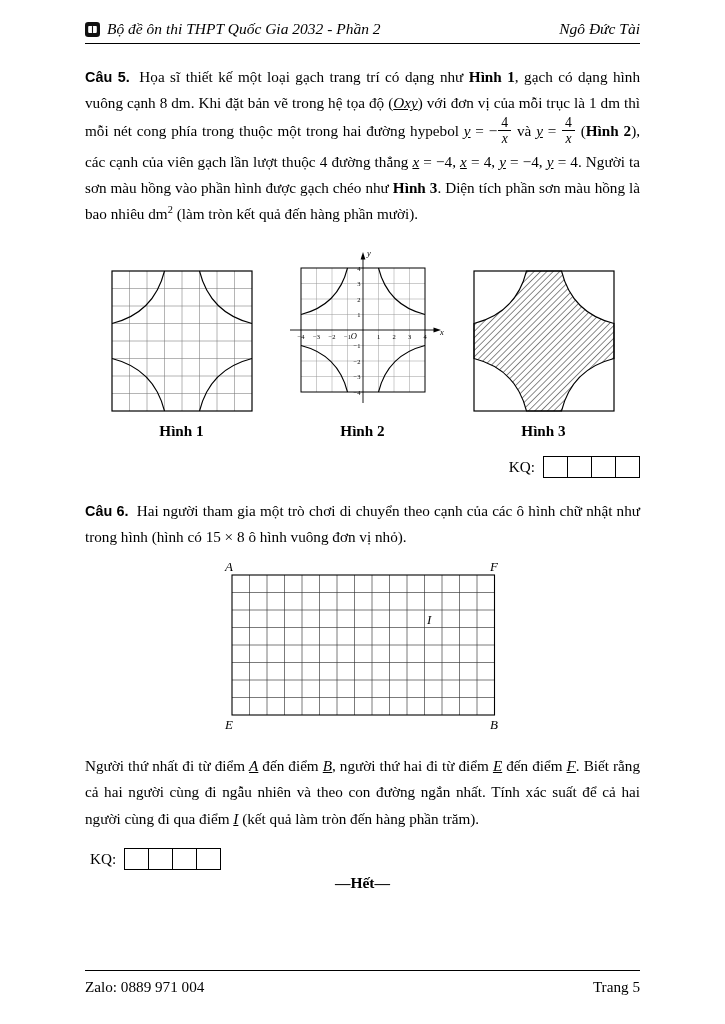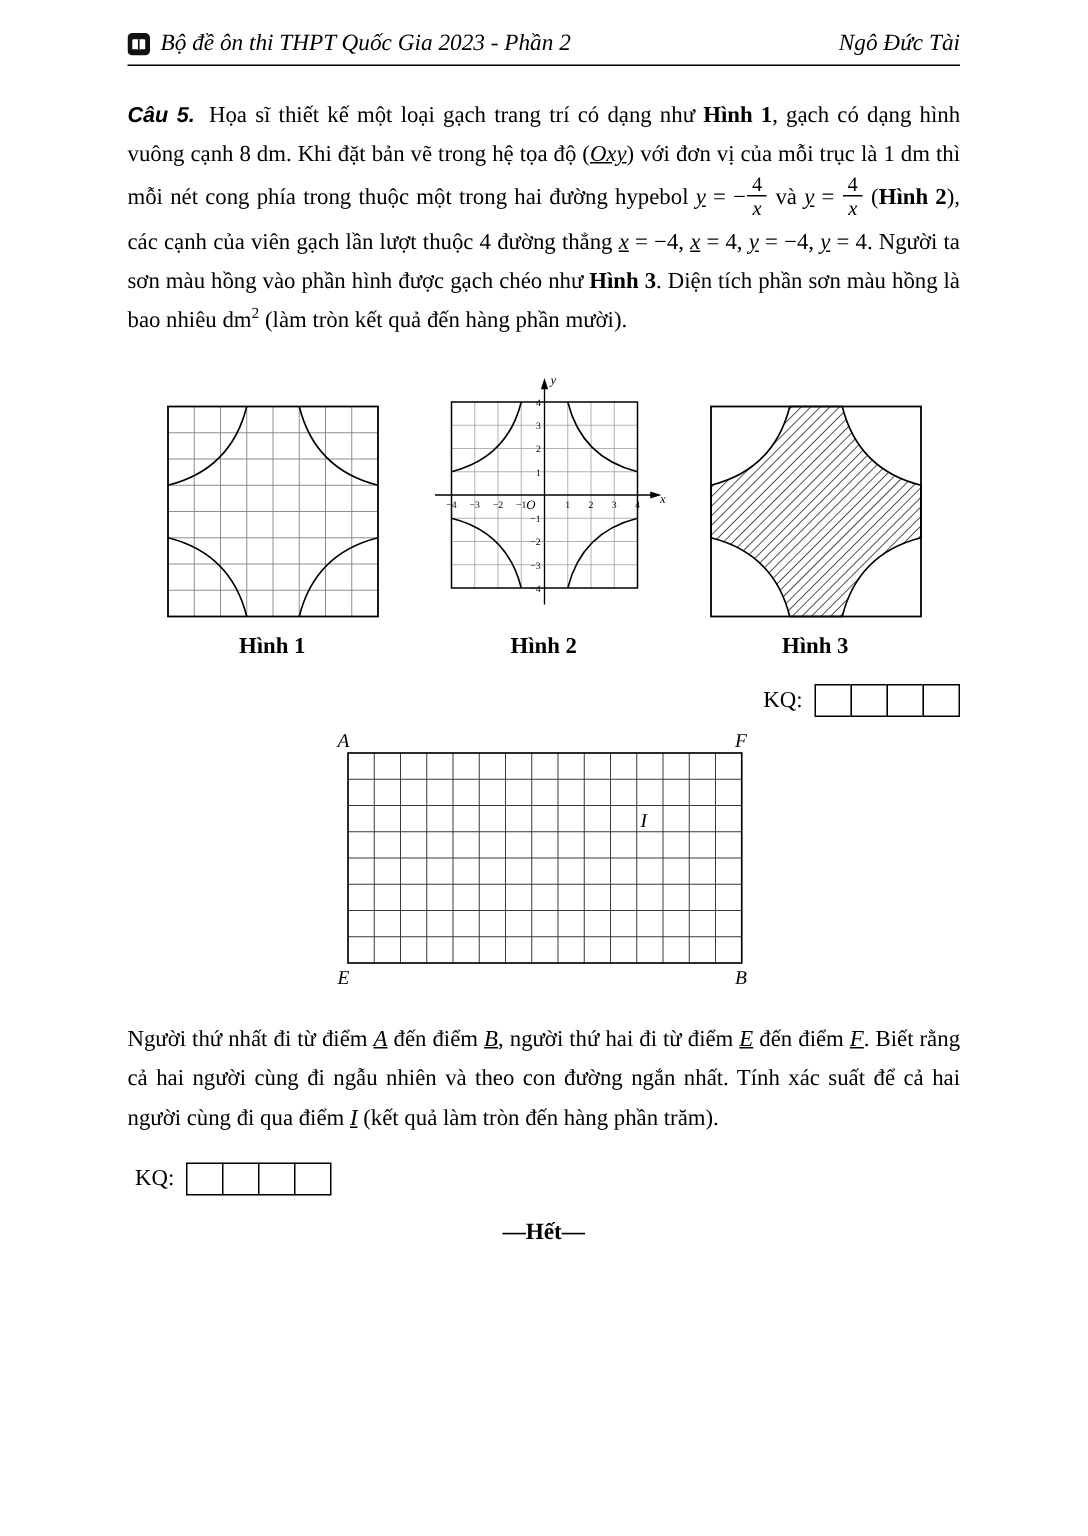"Bộ đề ôn thi THPT" span.hdr-title { text: 2023 -> 2032 }
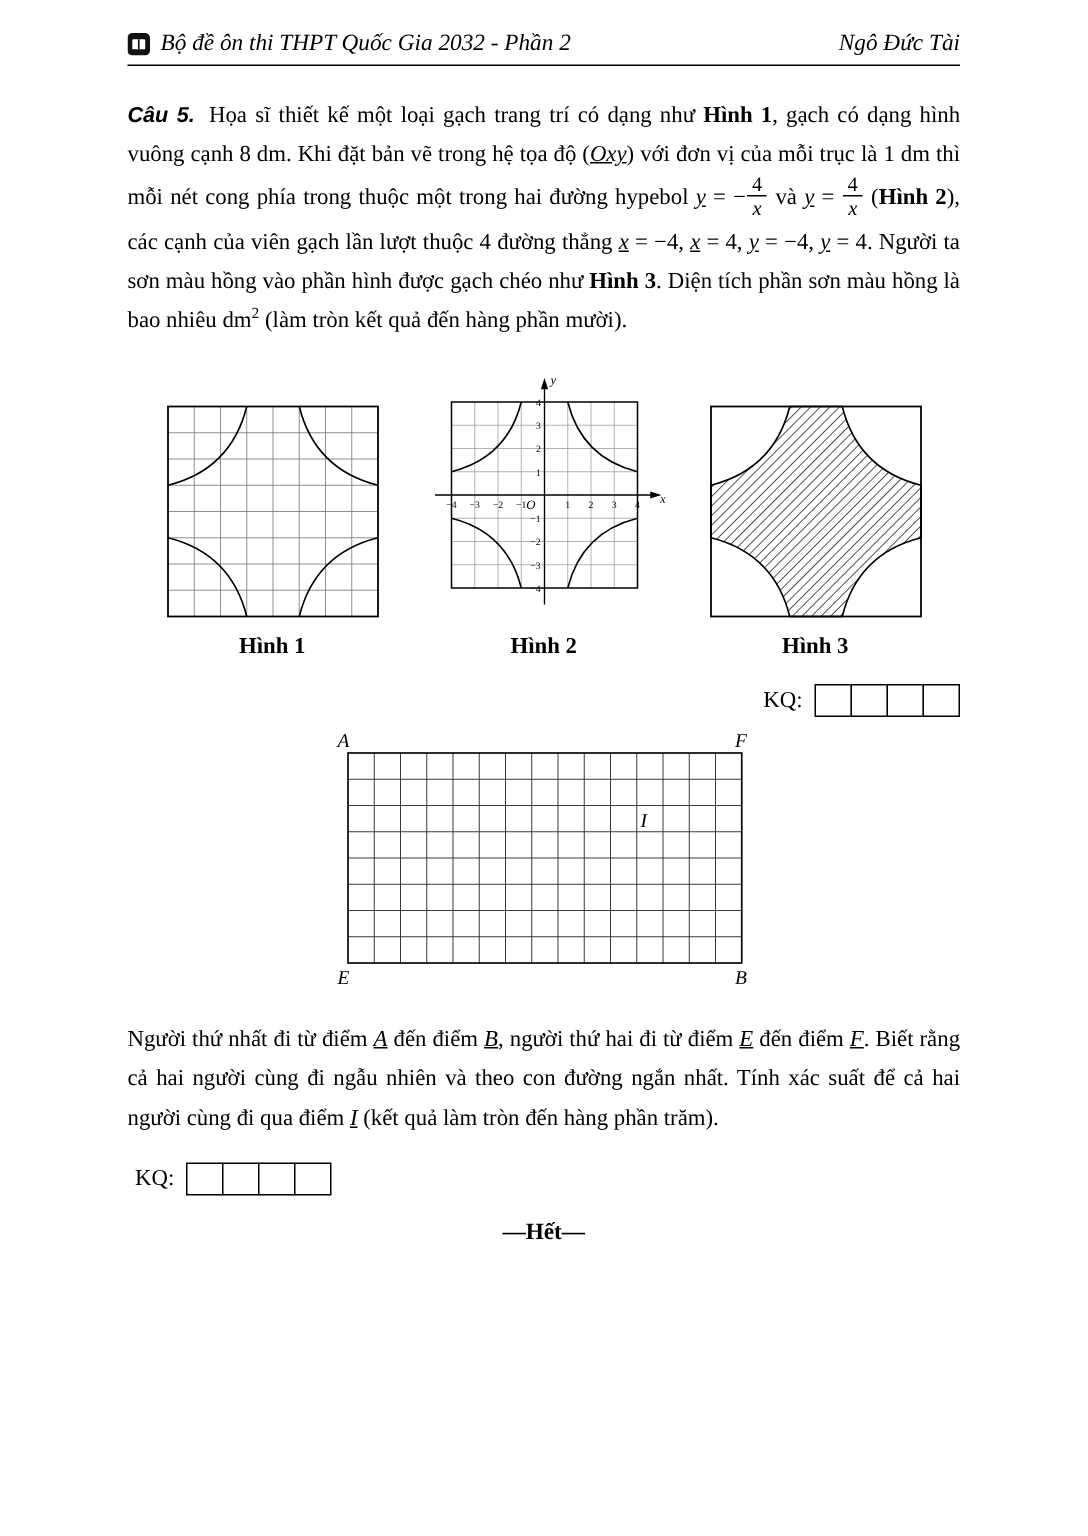"Câu 5." .rt-qb { font-style: italic -> none }
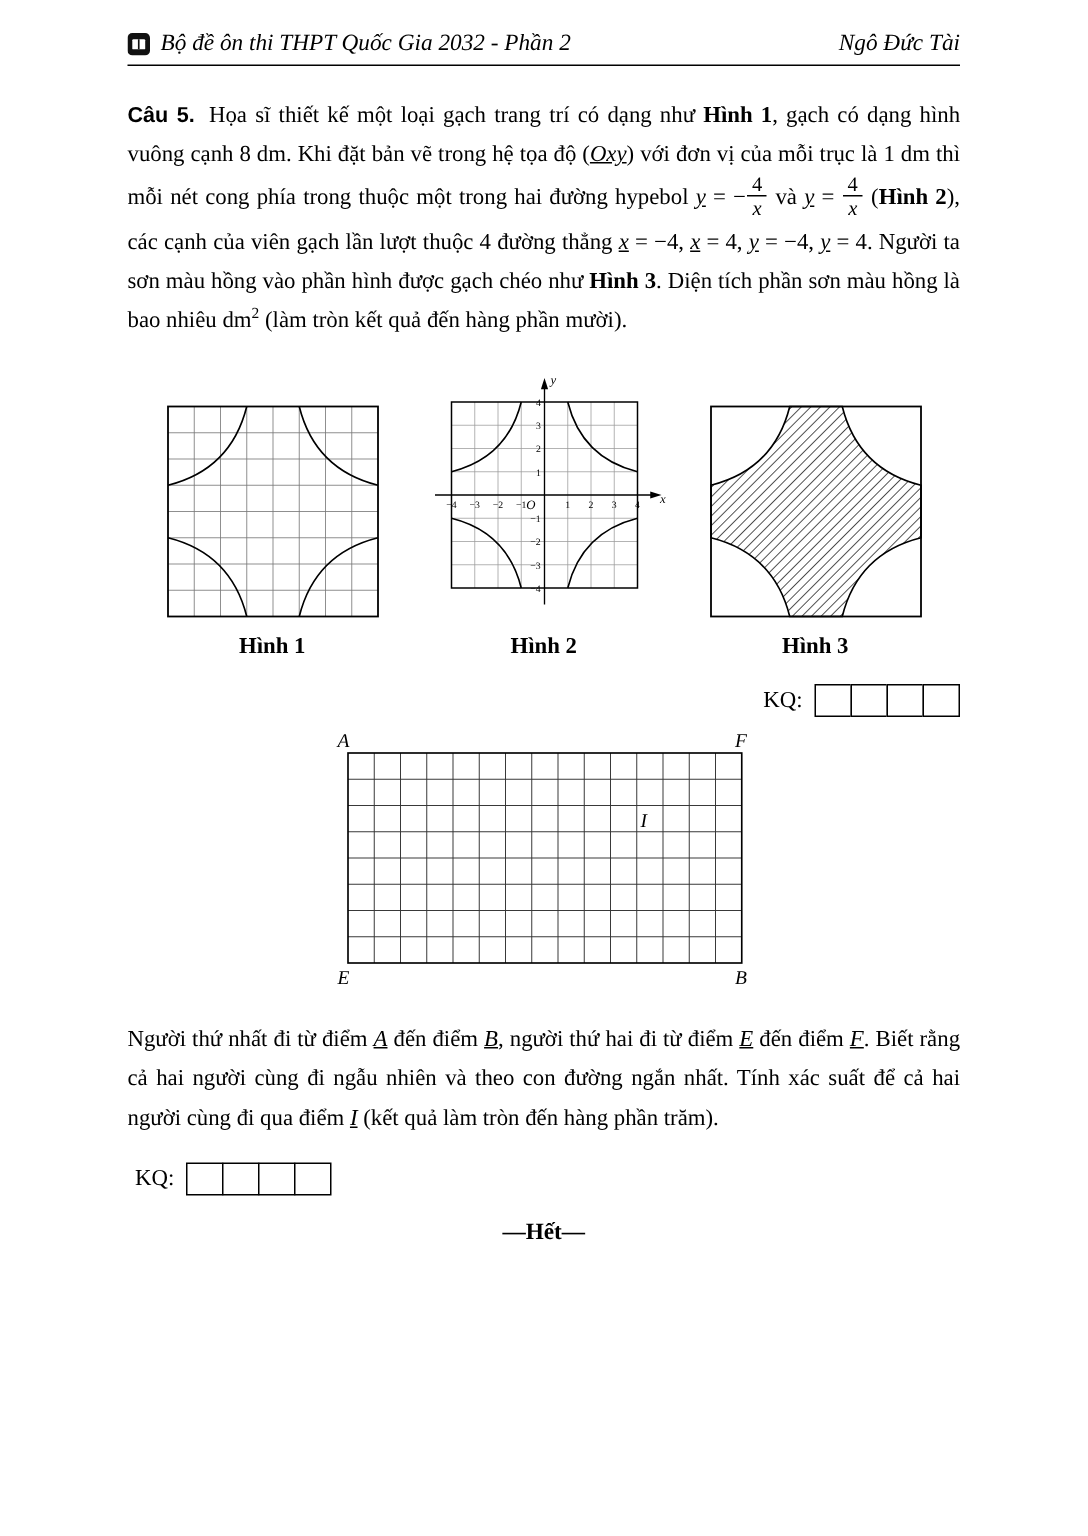"Câu 6. Hai người tham" p.para { html: none -> <p><span>Câu 6.</span><span> Hai người tham gia một trò chơi di chuyển theo cạnh của các ô hình chữ nhật như trong hình (hình có 15 × 8 ô hình vuông đơn vị nhỏ).</span></p> }
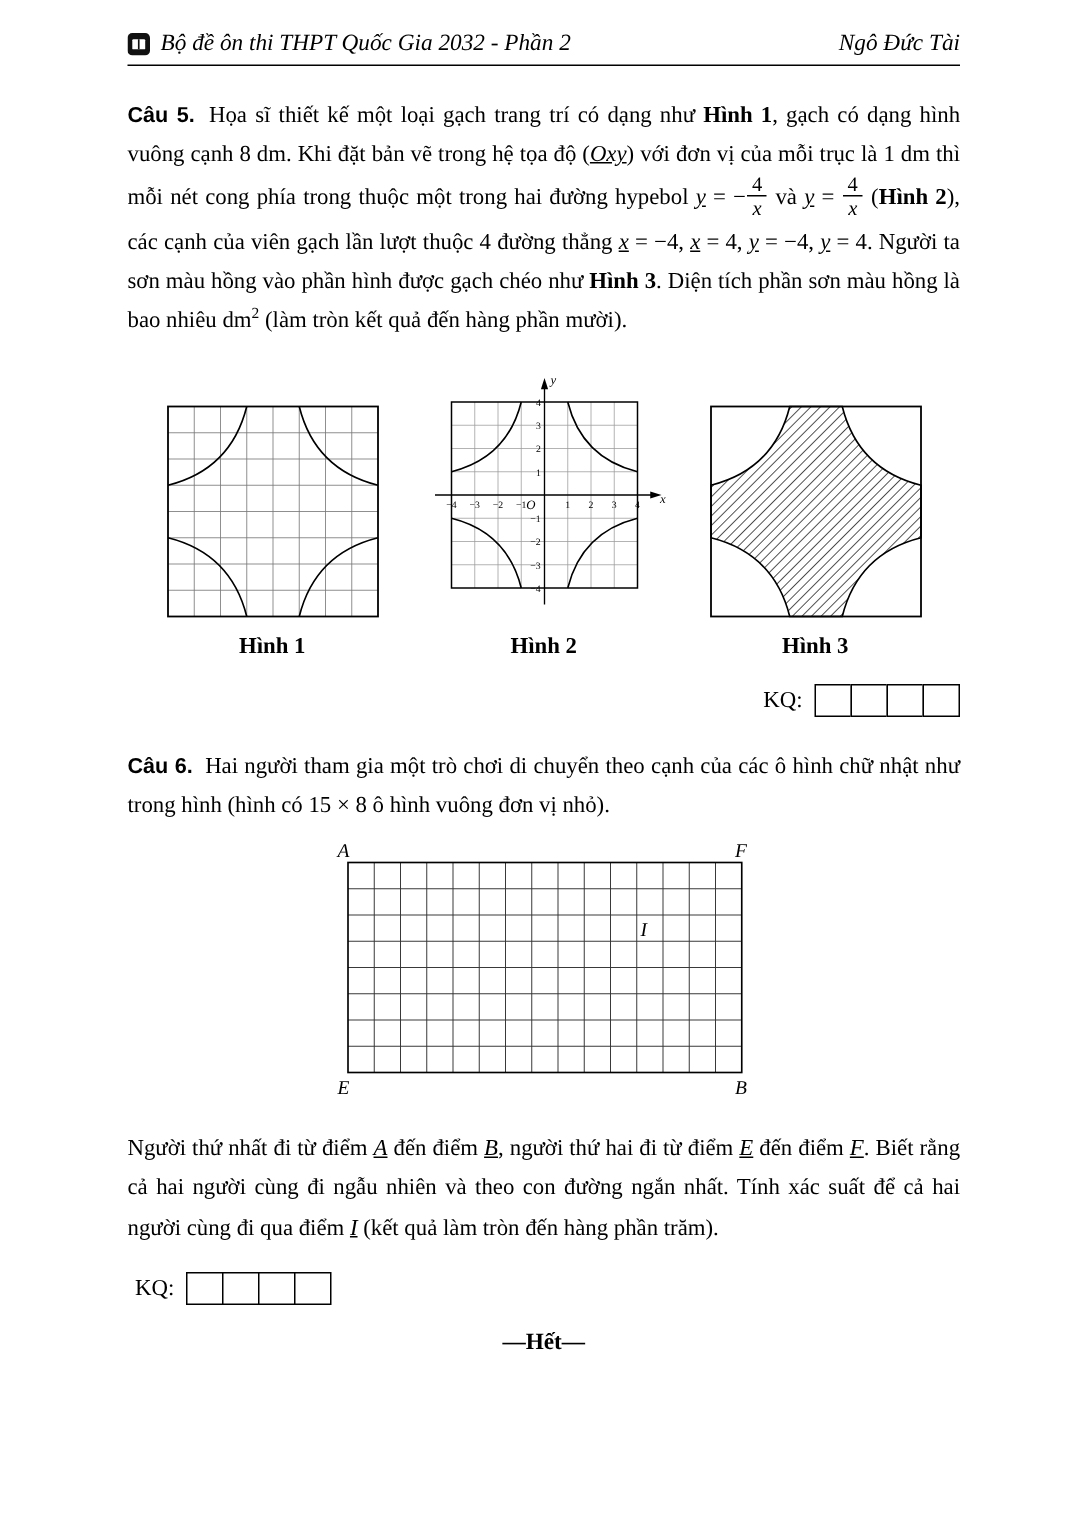"—Hết—" .het { margin-top: 16px -> 4px }
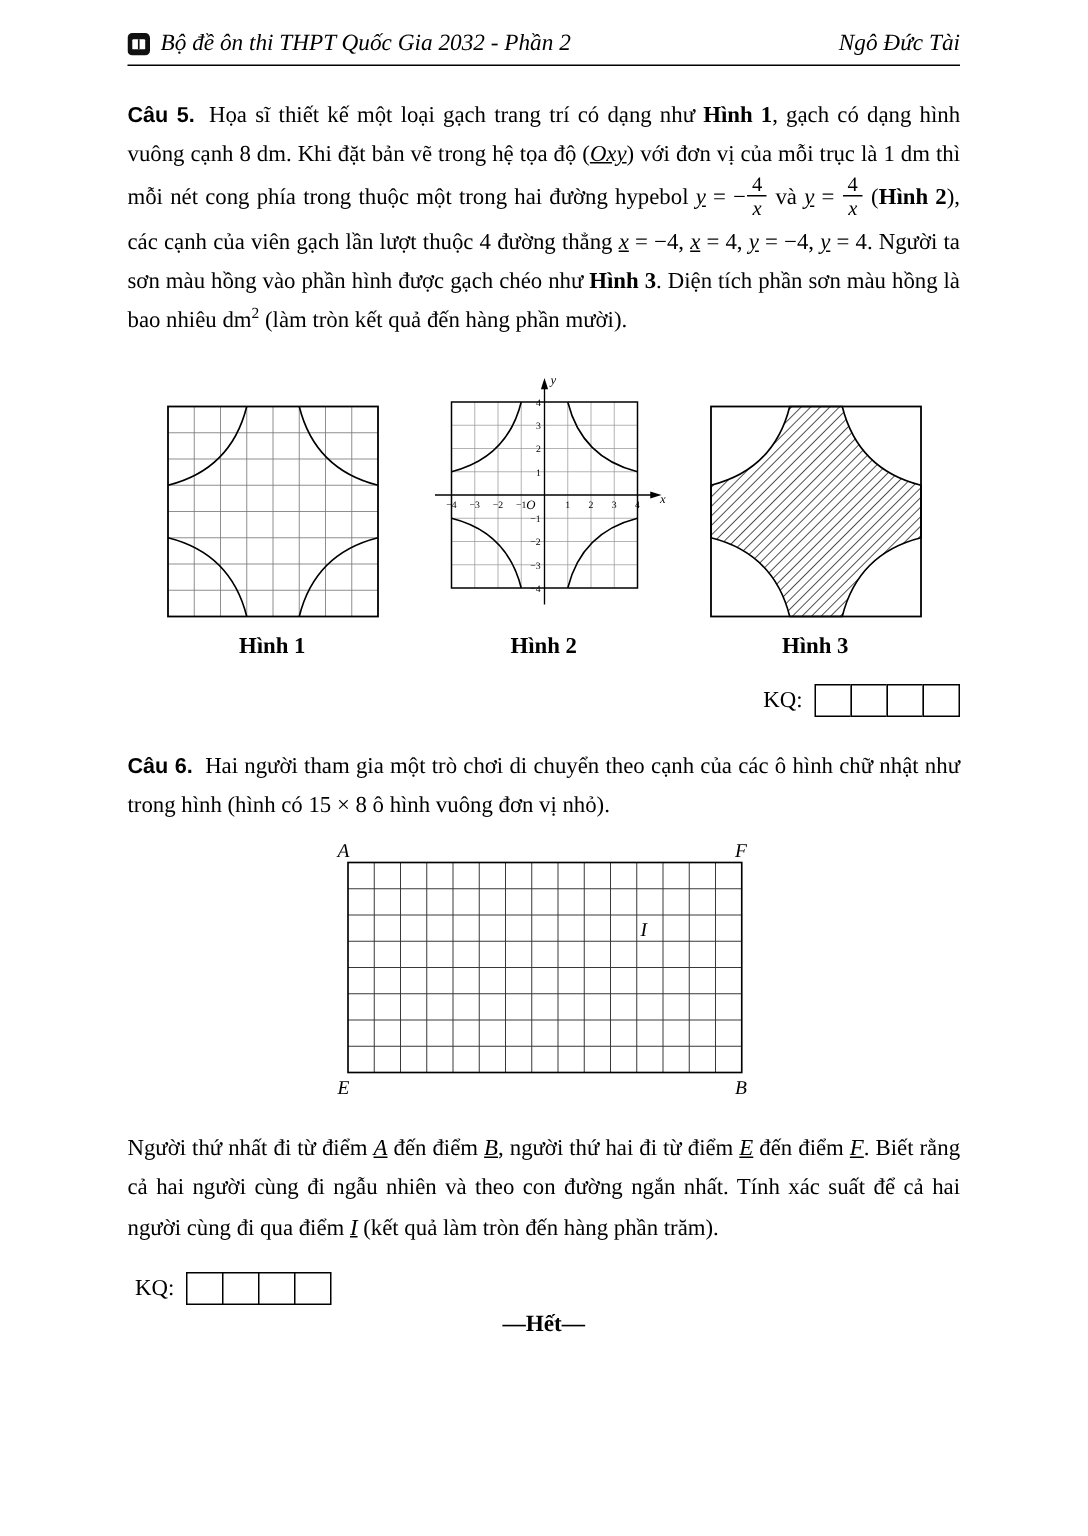"Zalo: 0889 971 004" footer.ftr { html: none -> <footer> <span>Zalo: 0889 971 004</span> <span>Trang 5</span> </footer> }
